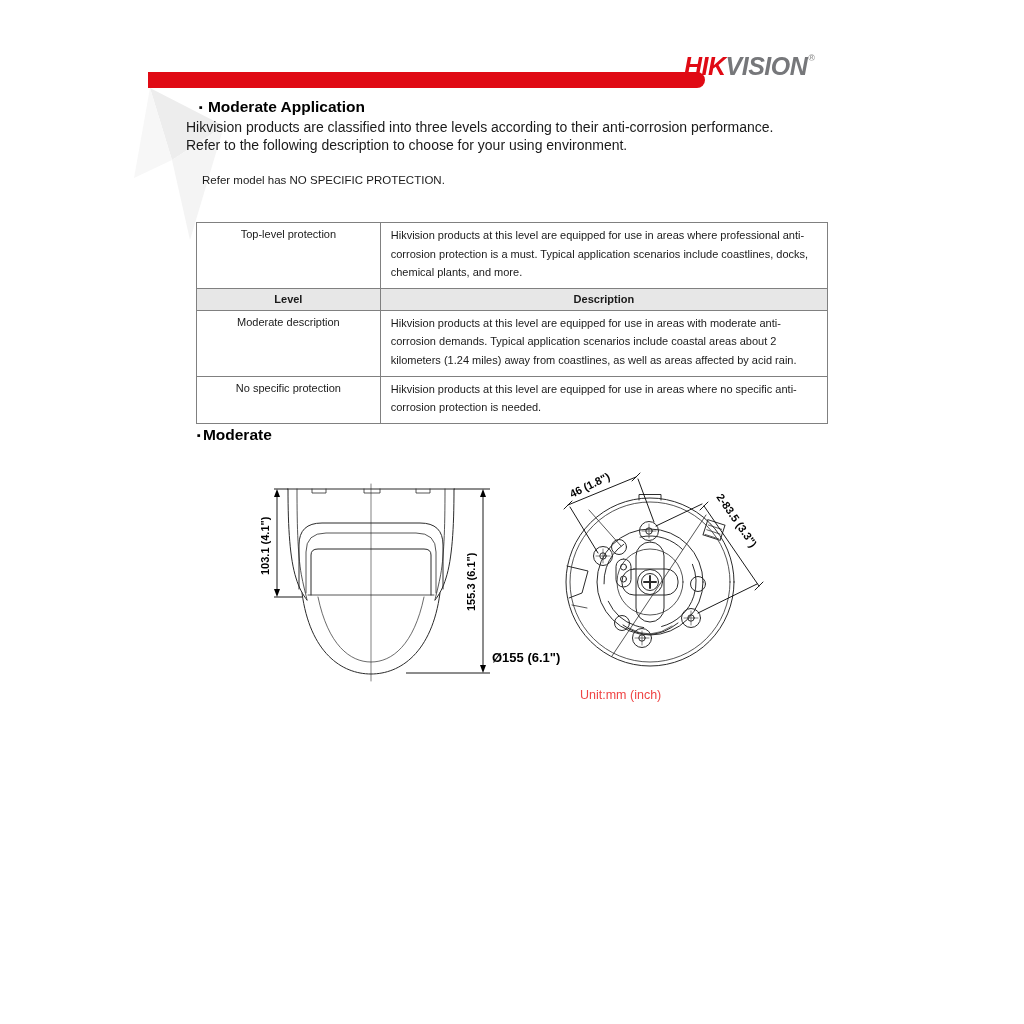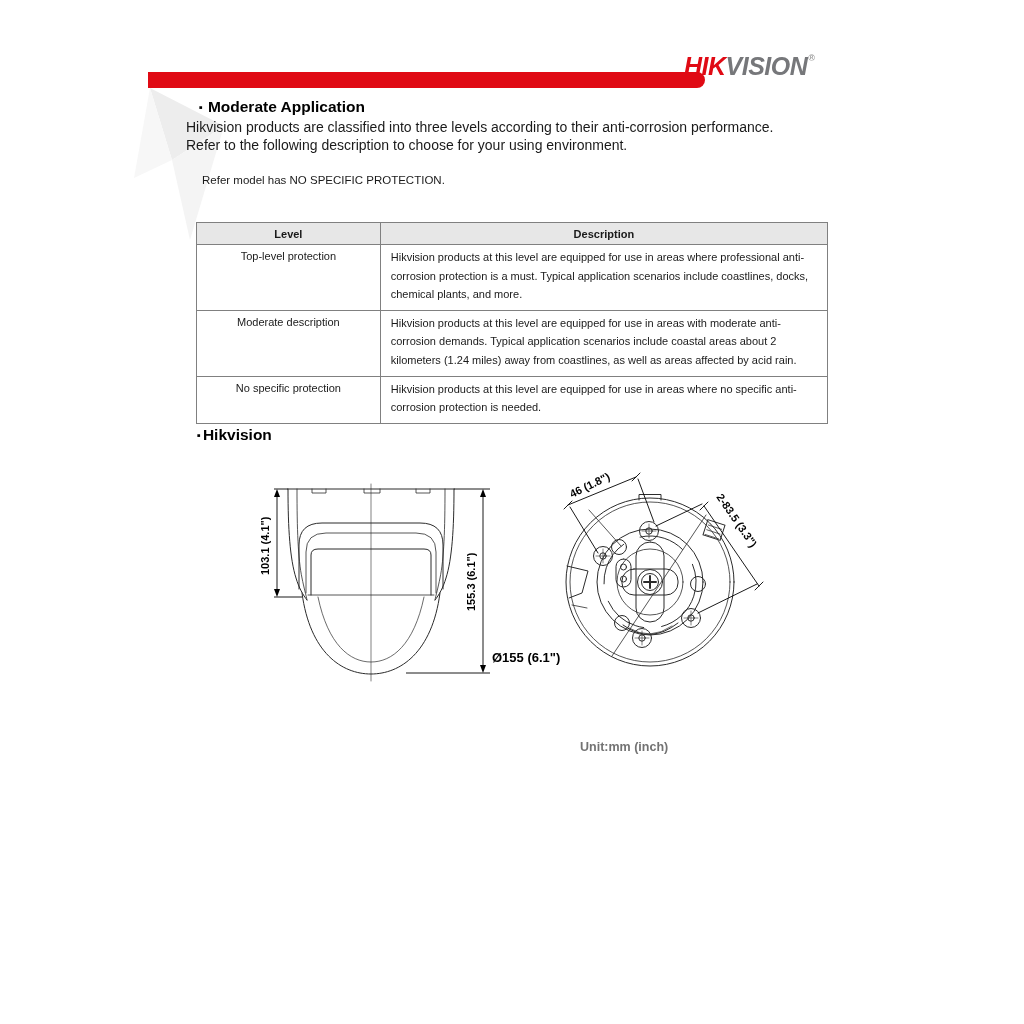"Level" tr { order: before "Top-level protection" -> after "Top-level protection" }
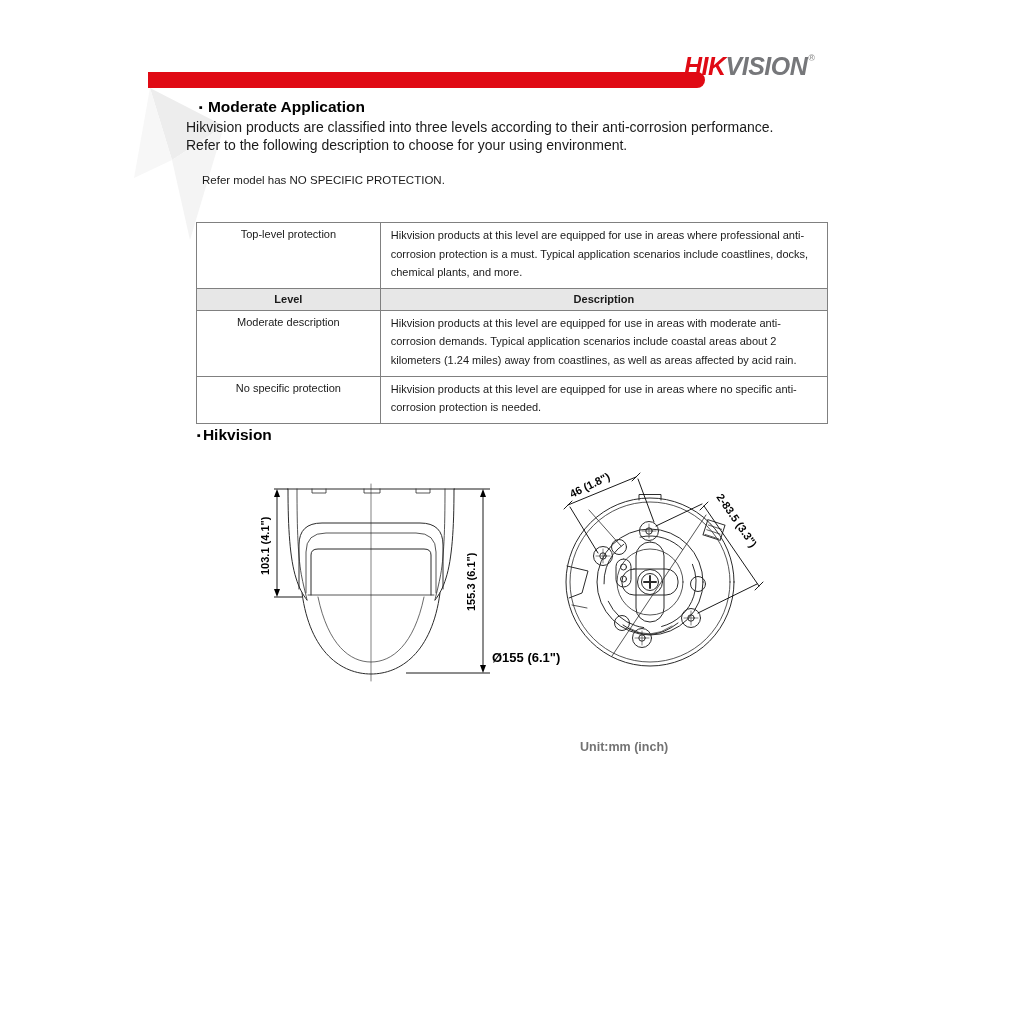"Hikvision" span { text: Hikvision -> Moderate }
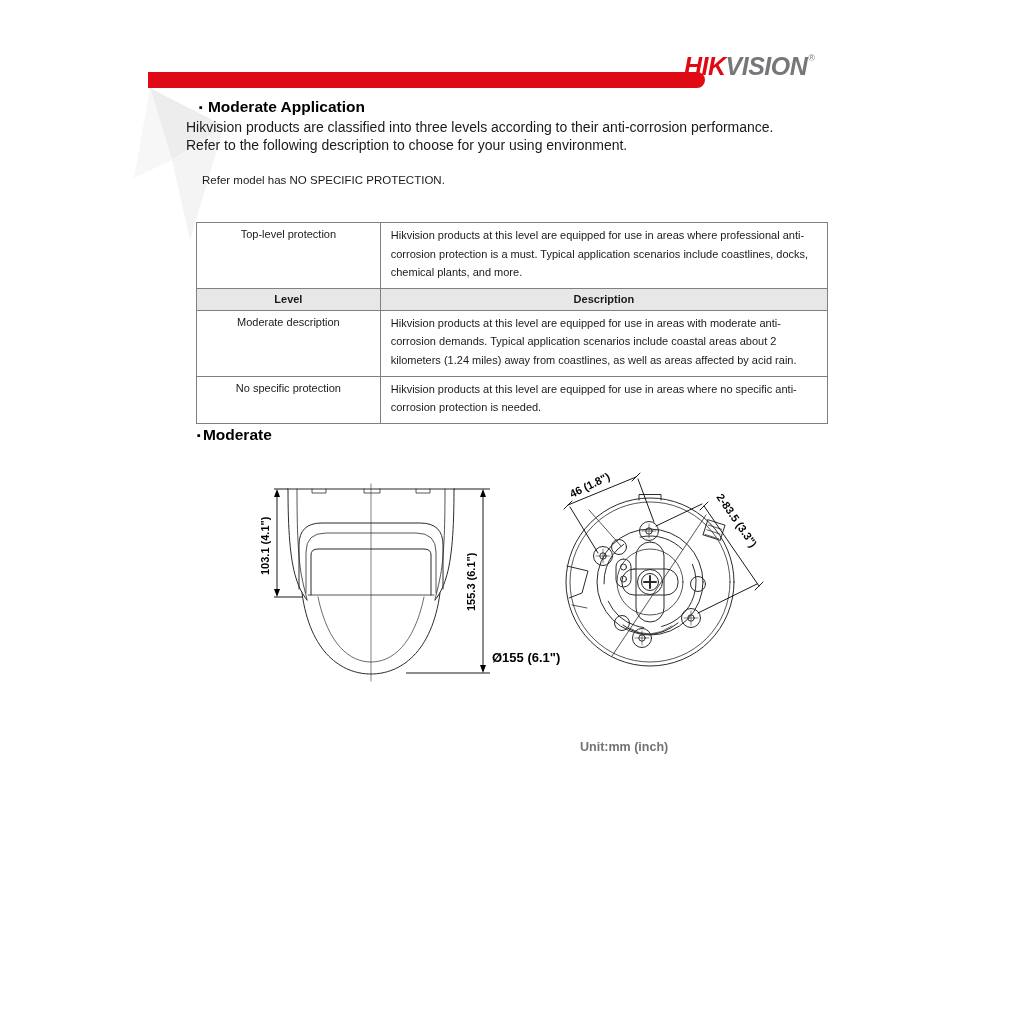"Unit:mm (inch)" .unit-note { color: #737373 -> #ef4444; font-weight: bold -> normal; top: 740px -> 688px }
